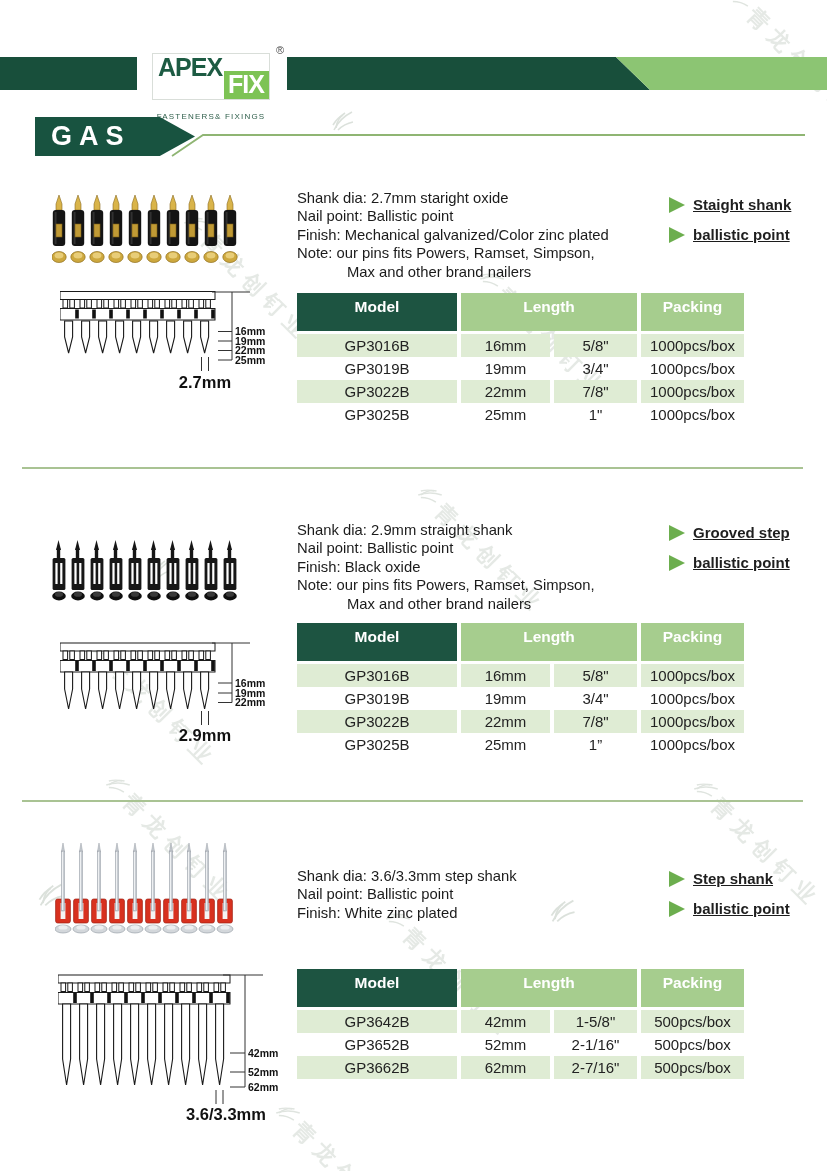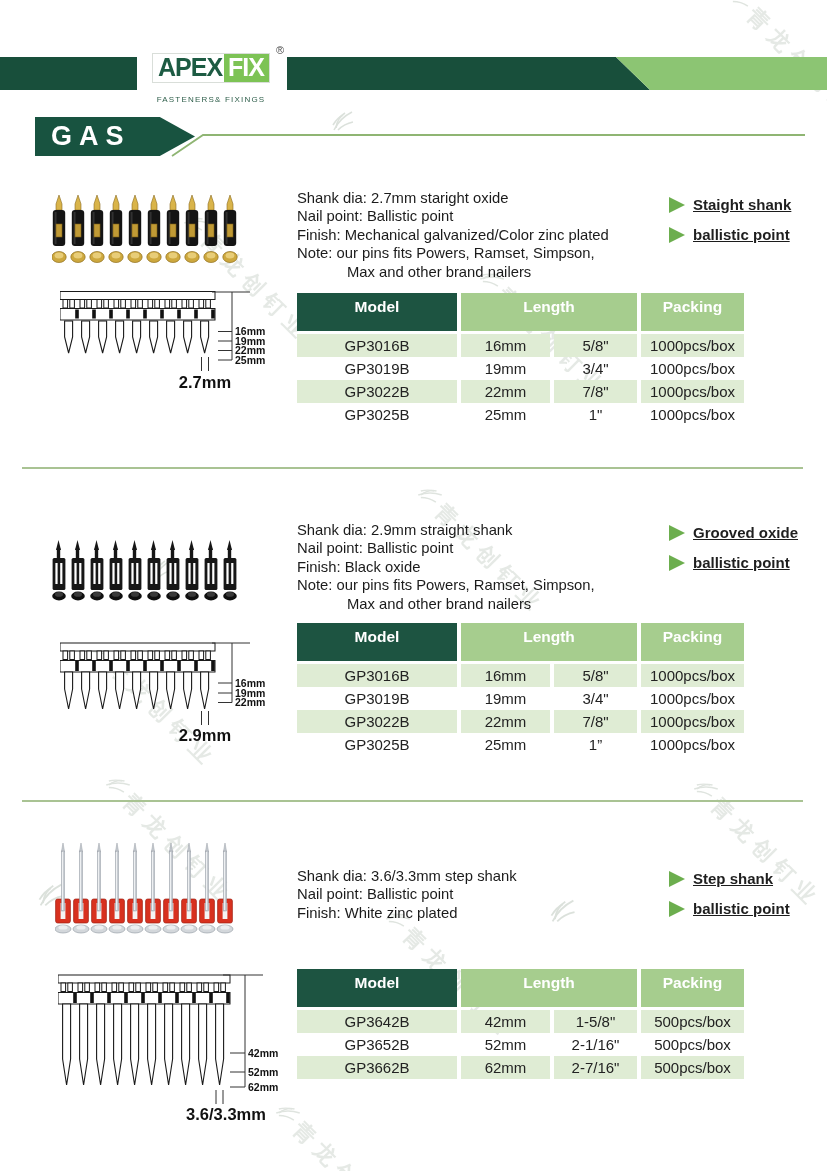"FIX" .logo-fix { margin-top: none -> 17px }
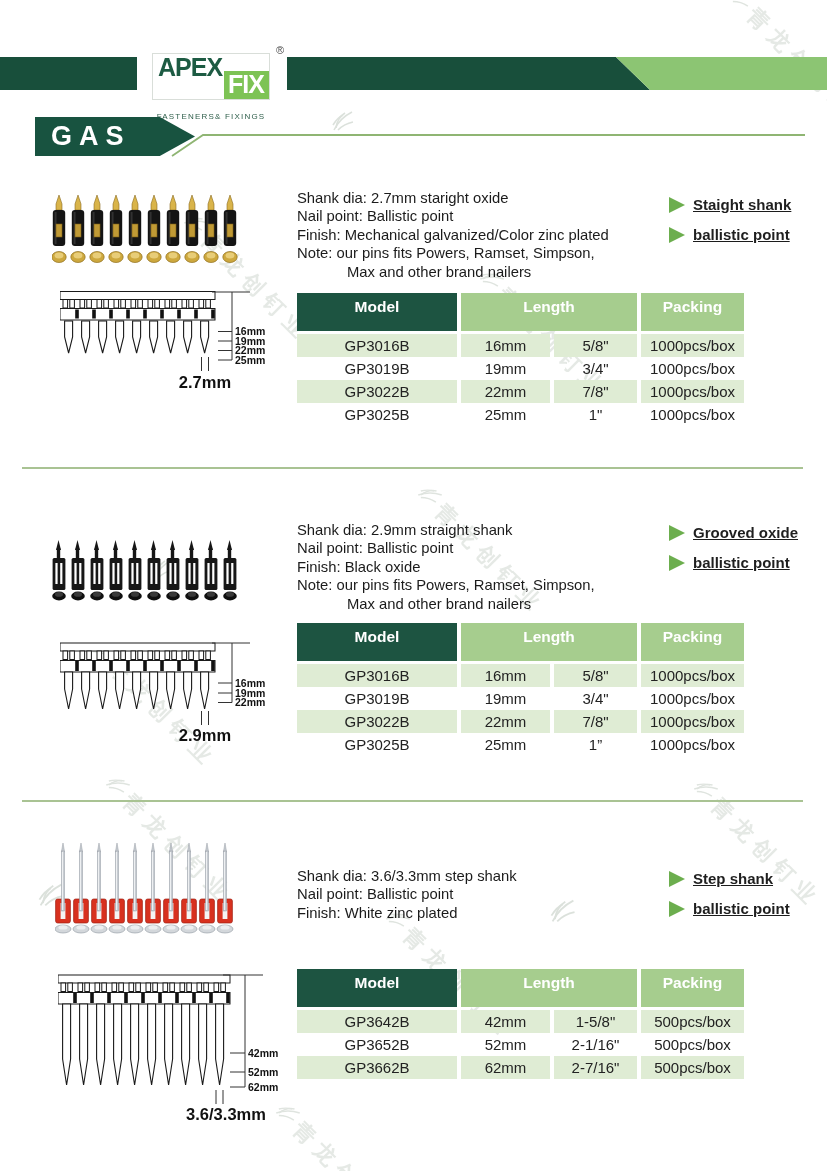"Grooved oxide" span.feat-label { text: oxide -> step }
